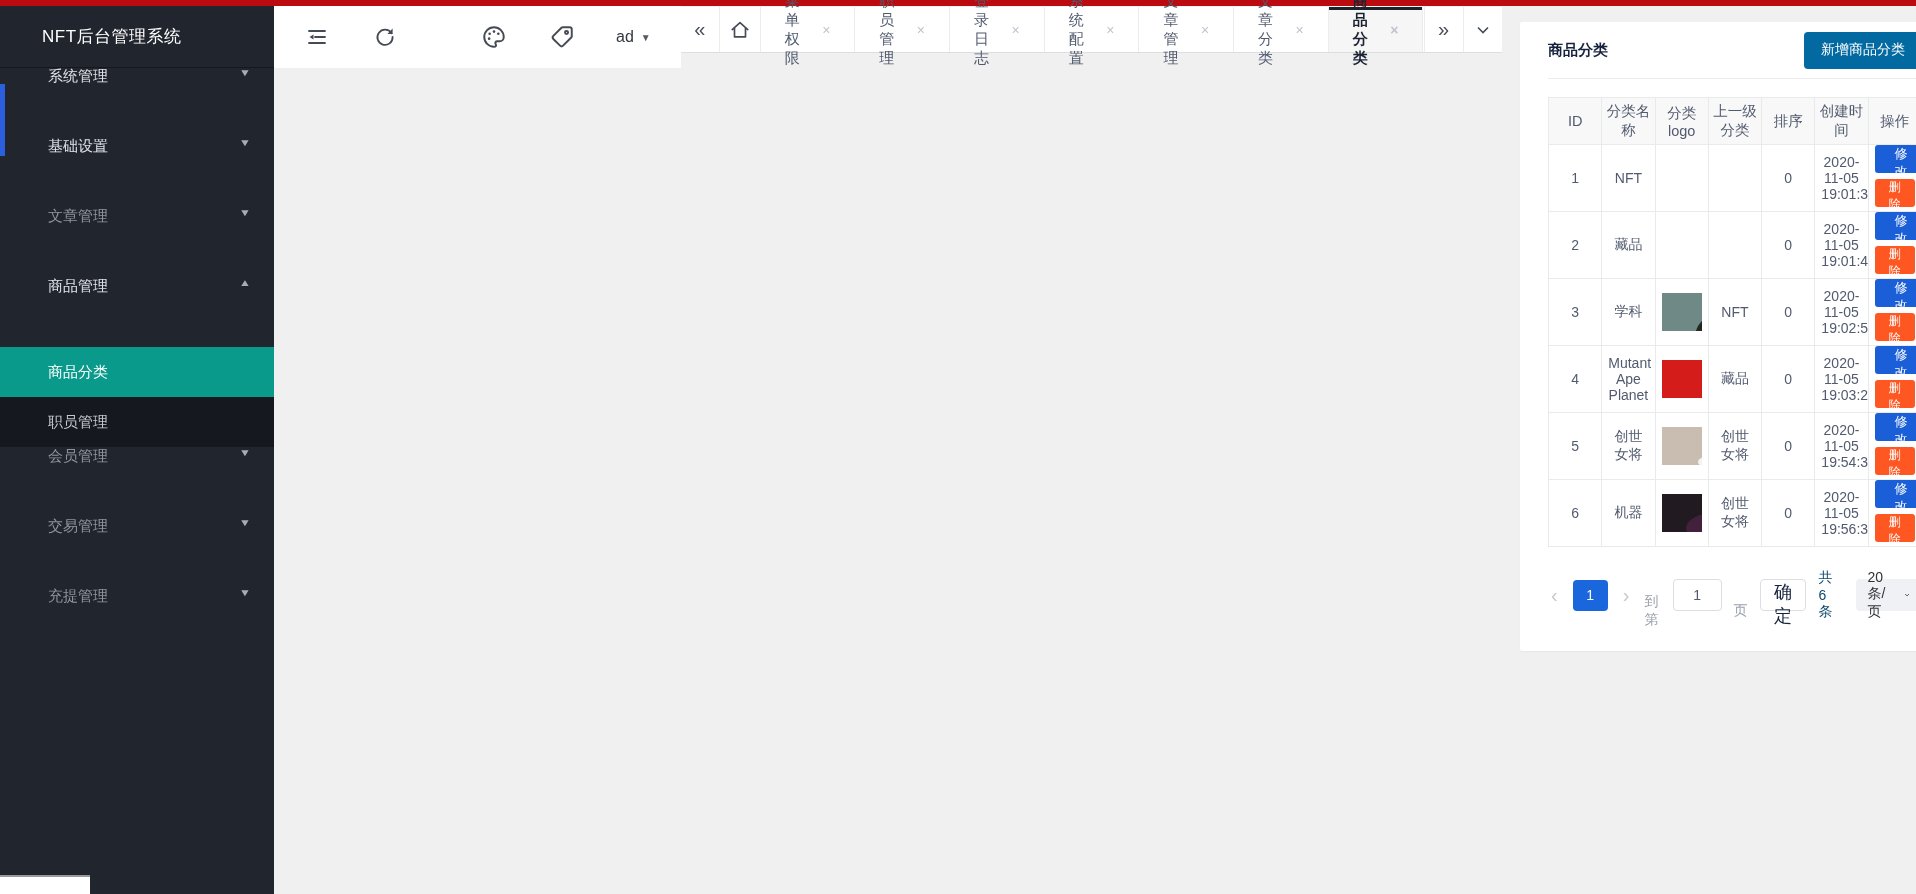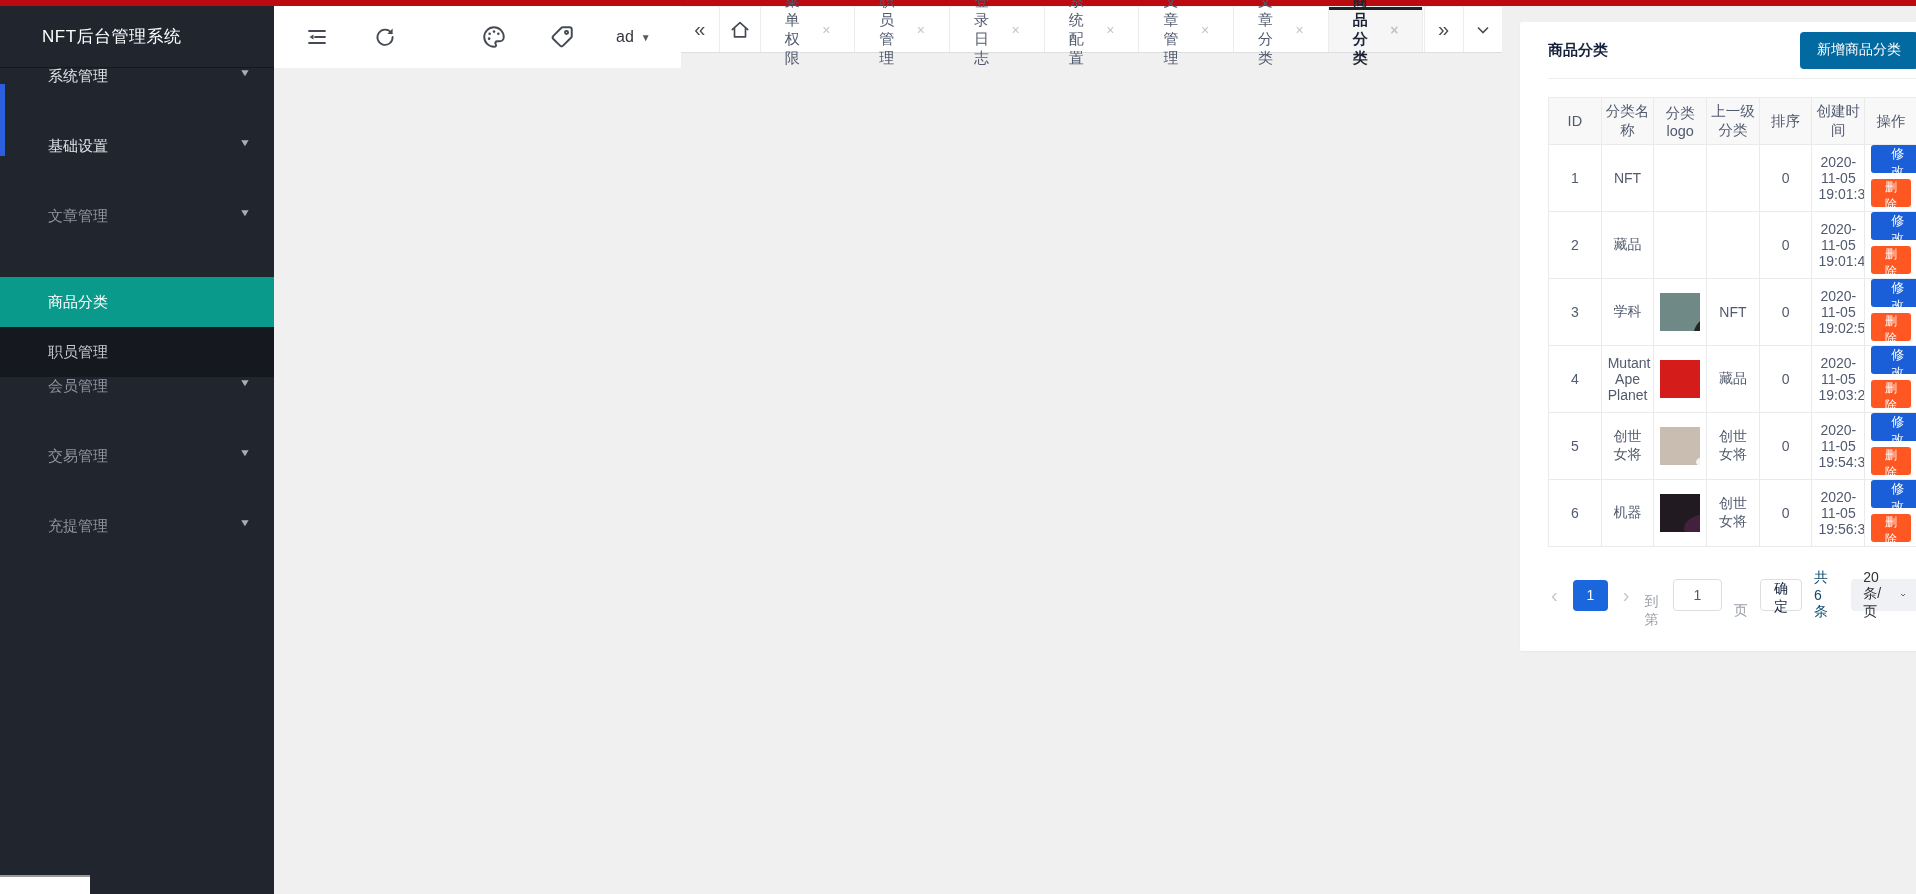"商品管理" div.side-item { html: none -> <div> <span>商品管理</span> <span>▲</span> </div> }
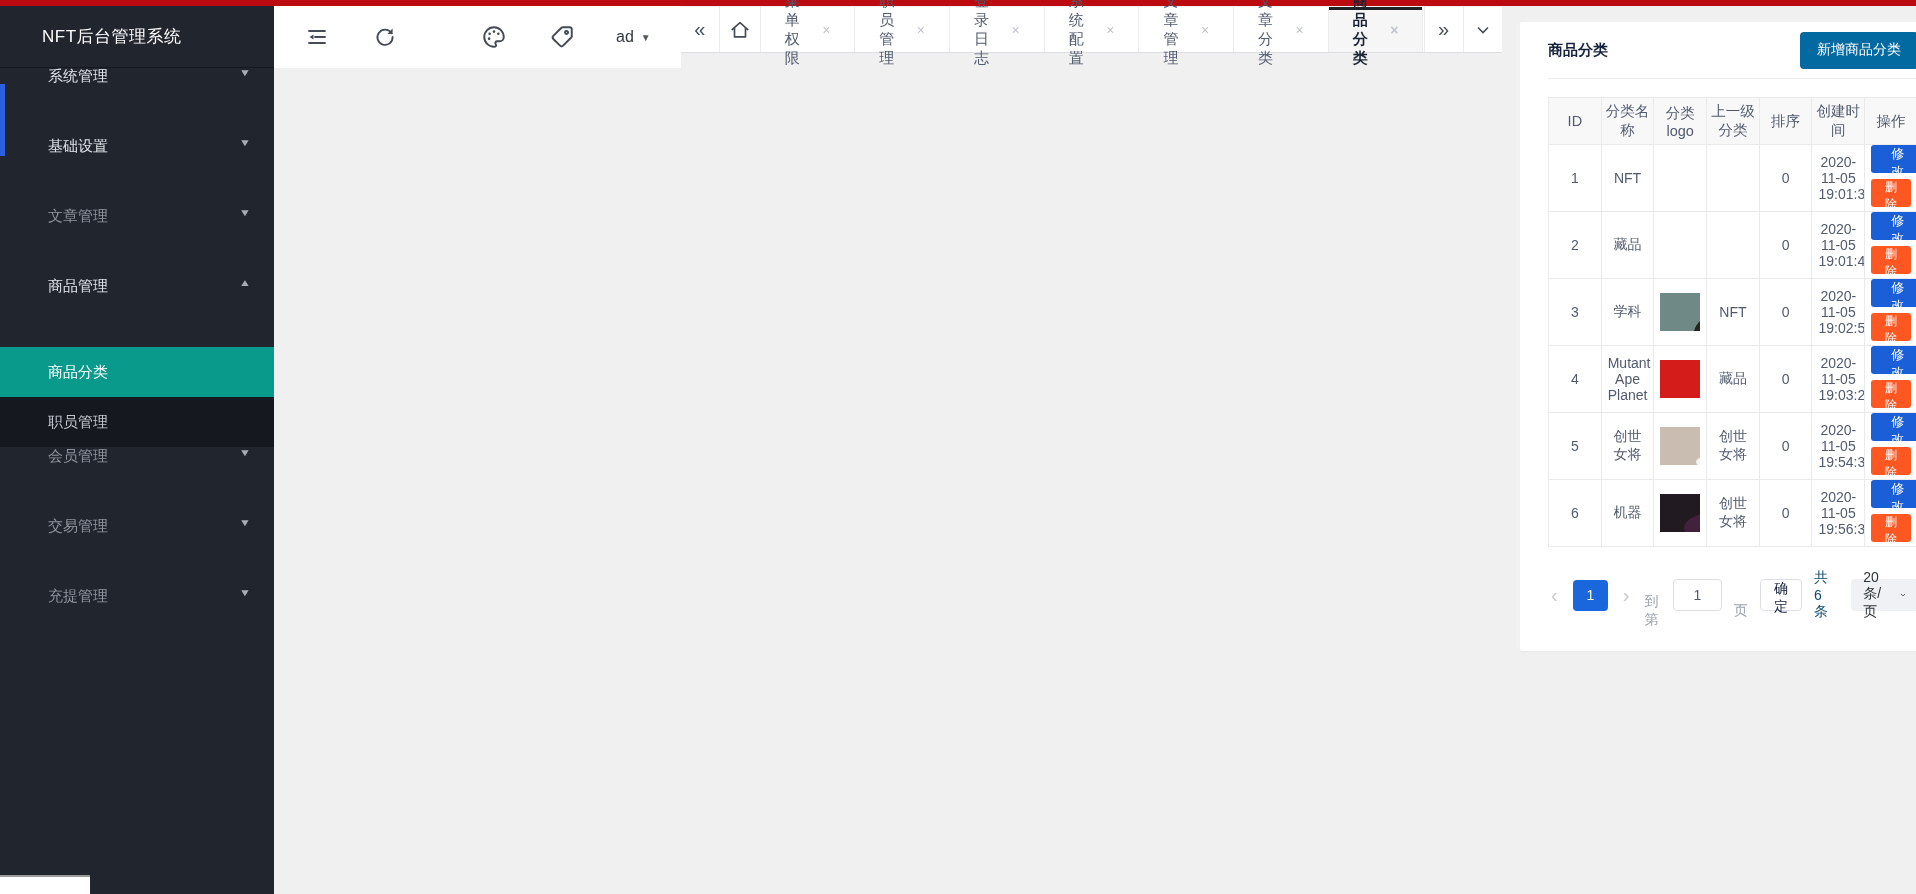"确定" .pg-confirm { font-size: 14px -> 18px }
